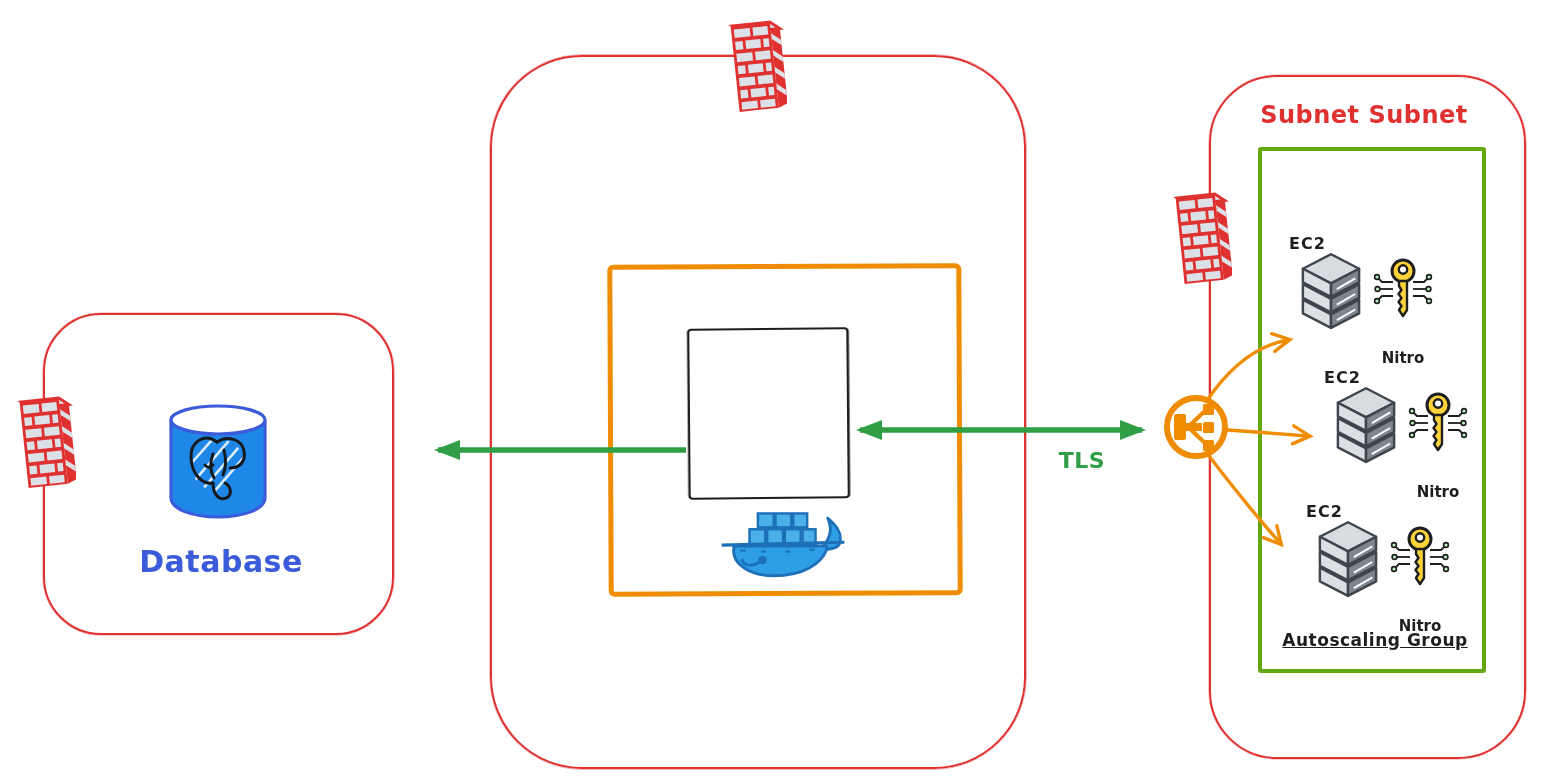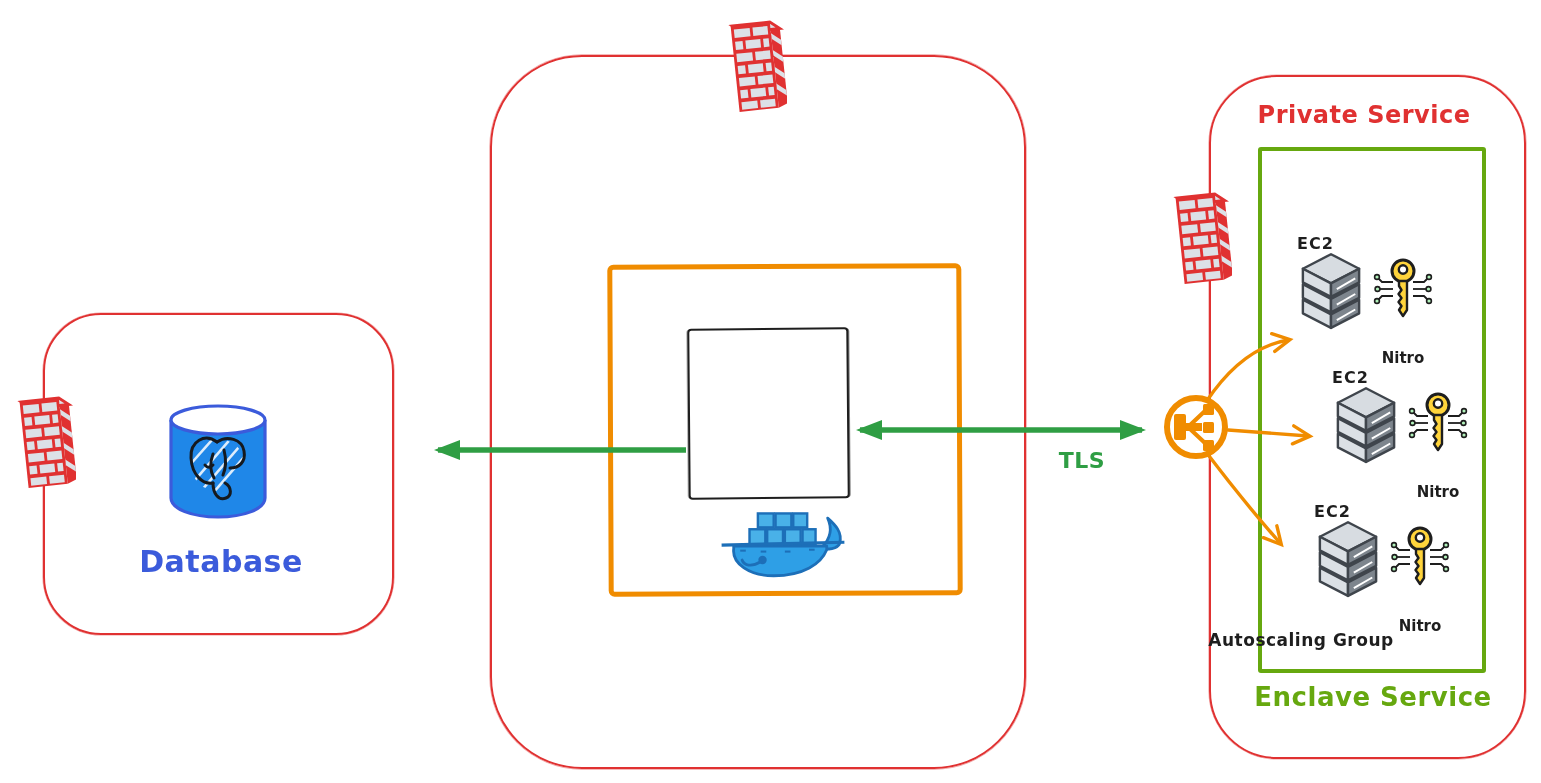"Private Service" div.abs { text: Private Service -> Subnet Subnet }
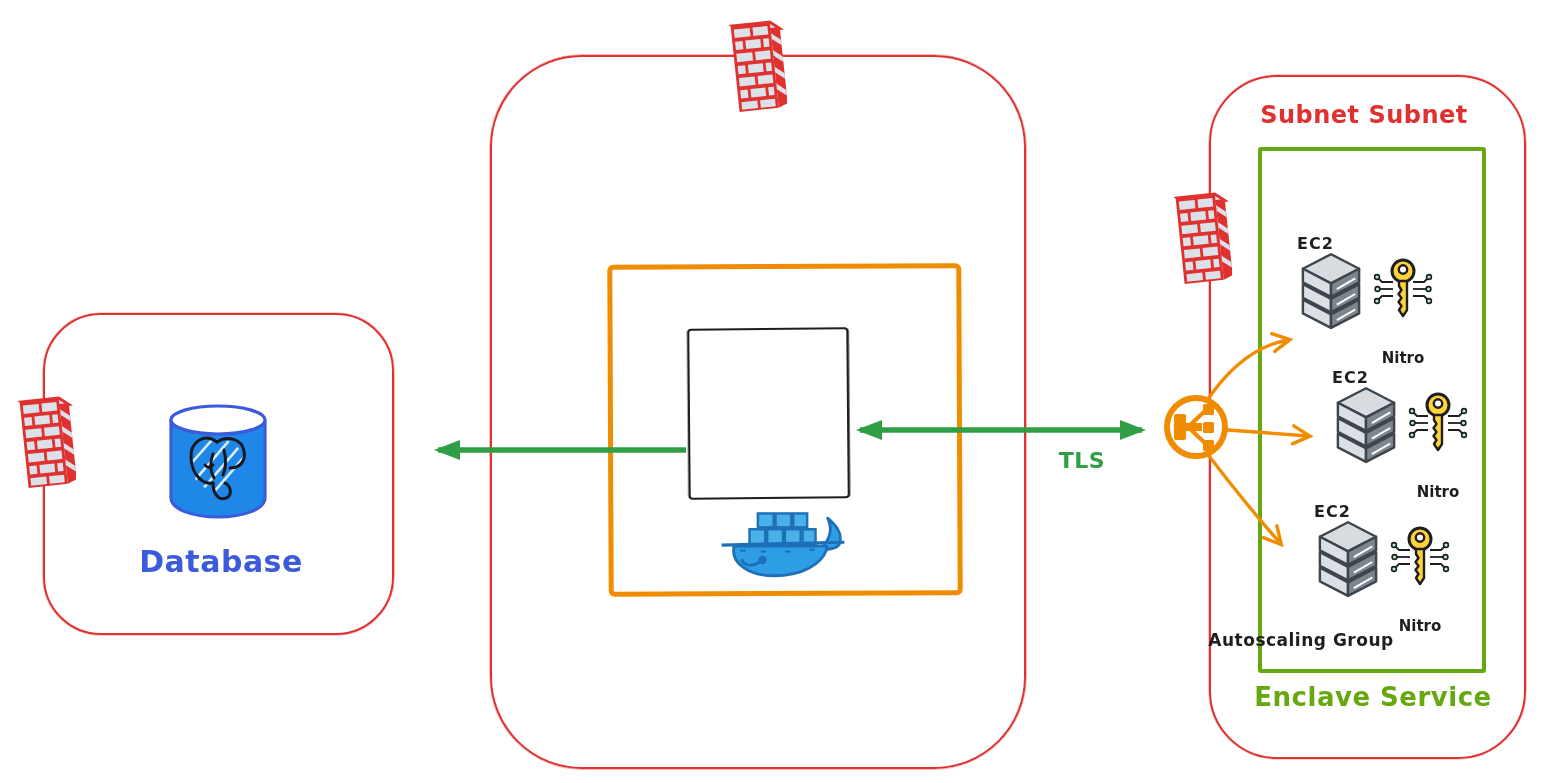"EC2" .instance .ec2-label { left: 12px -> 4px }
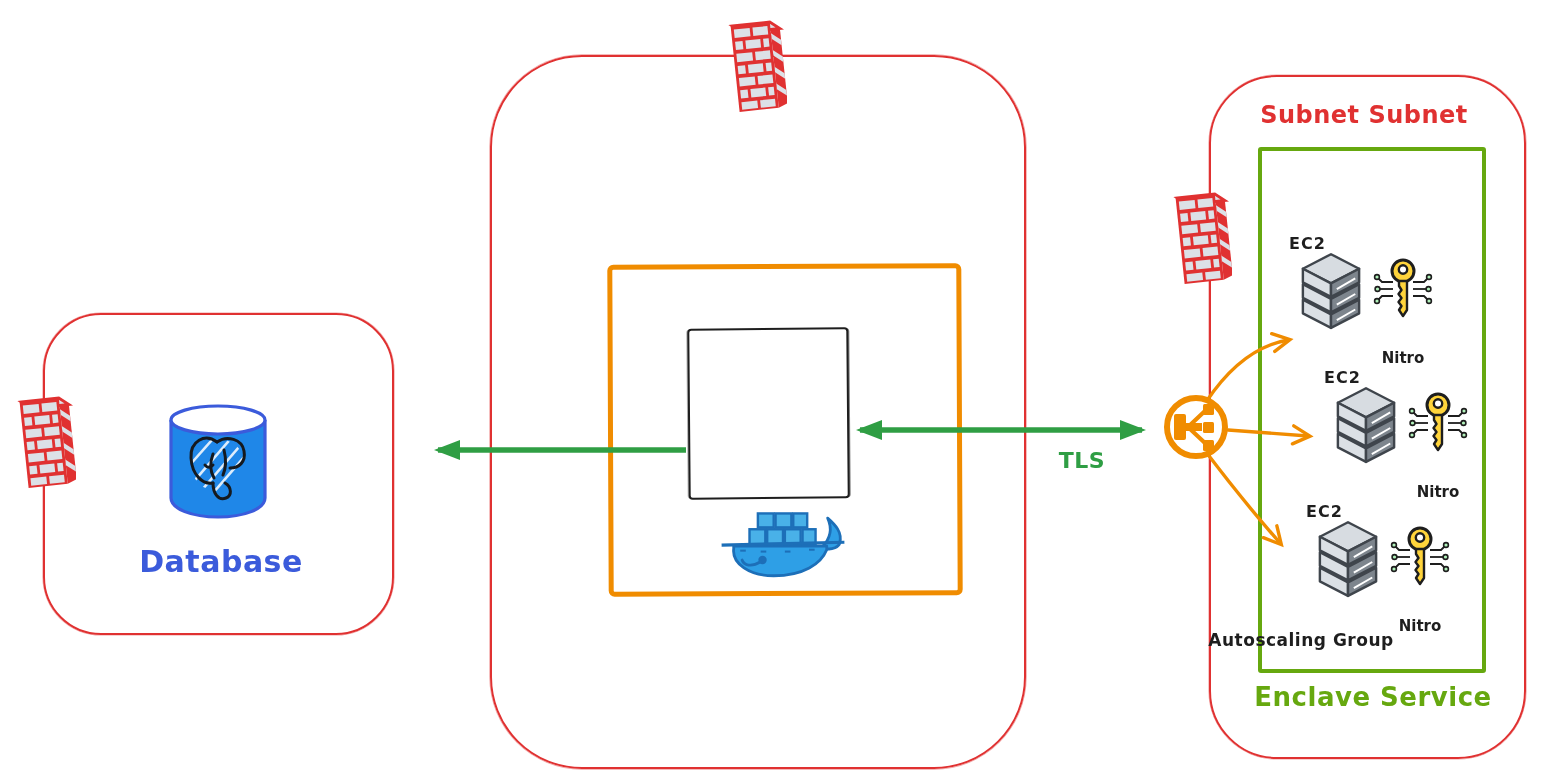"Autoscaling Group" #autoscaling-label { left: 1301px -> 1375px; text-decoration: none -> underline }
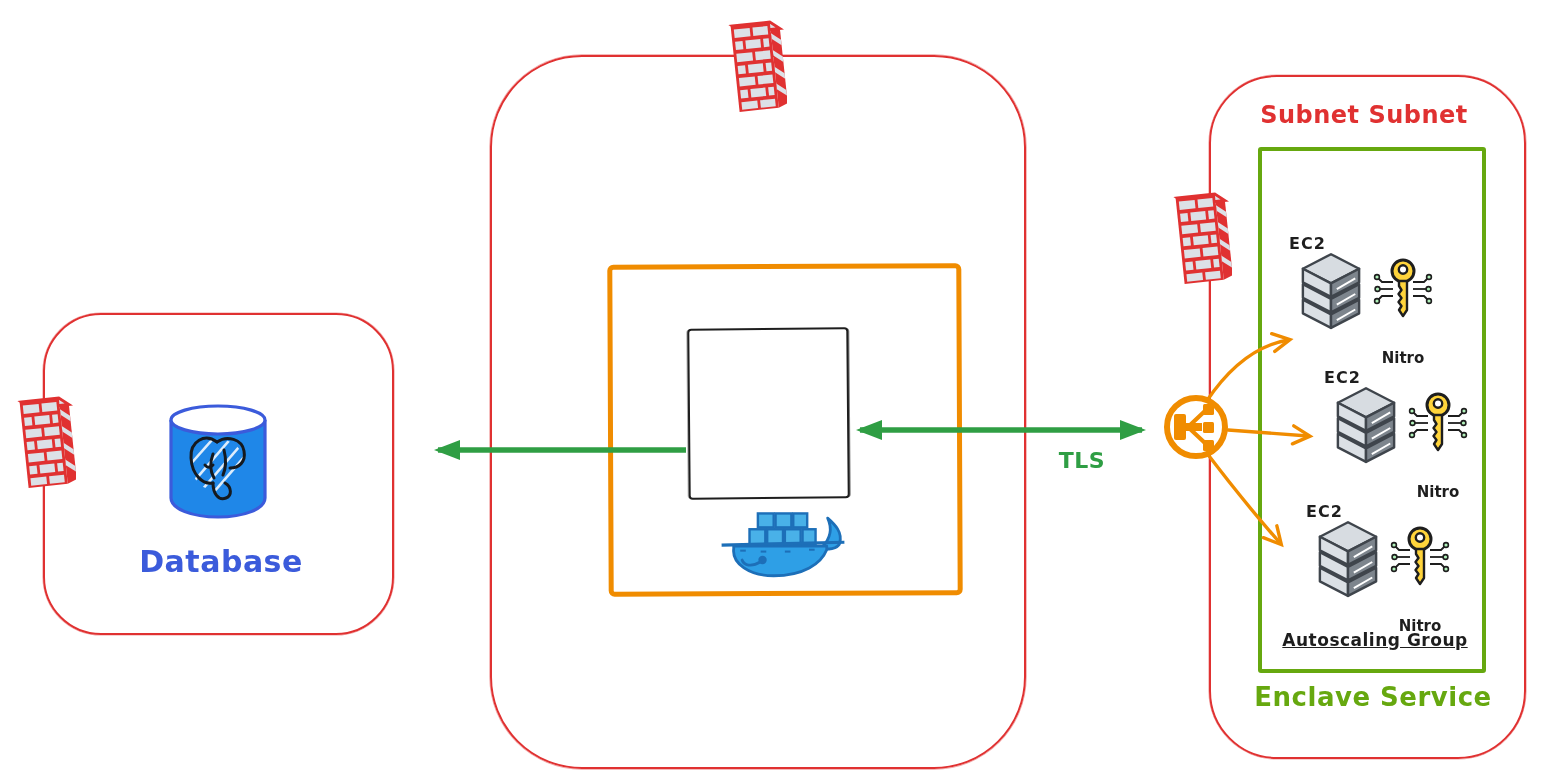"Enclave Service" div.abs { html: <div>Enclave Service</div> -> none }
